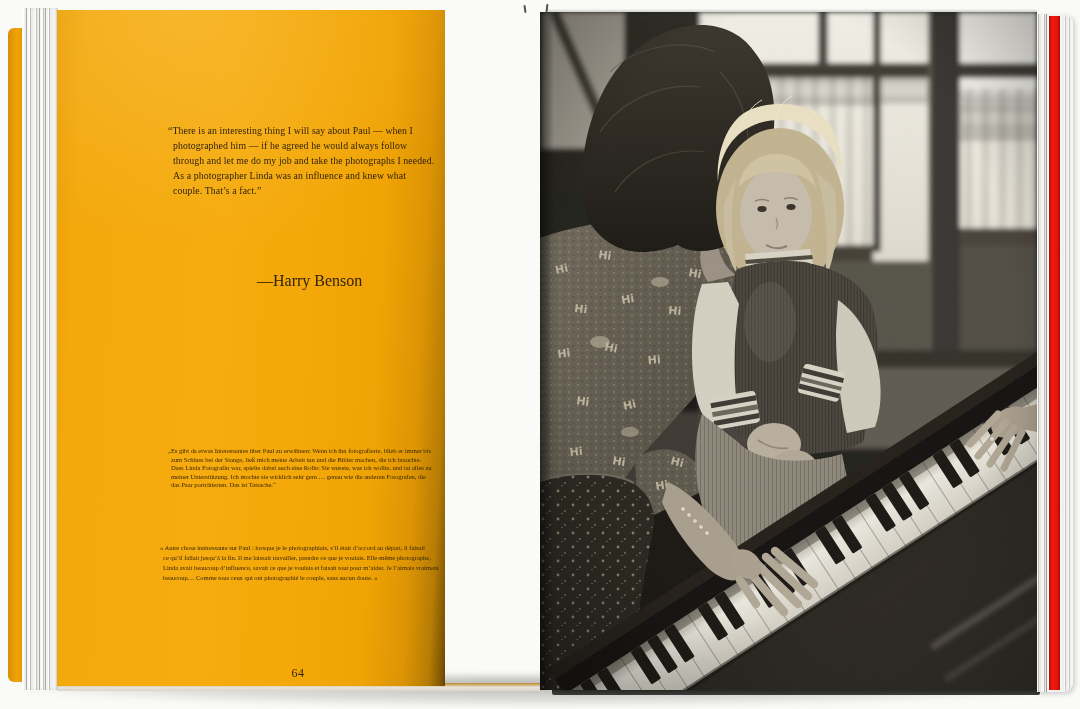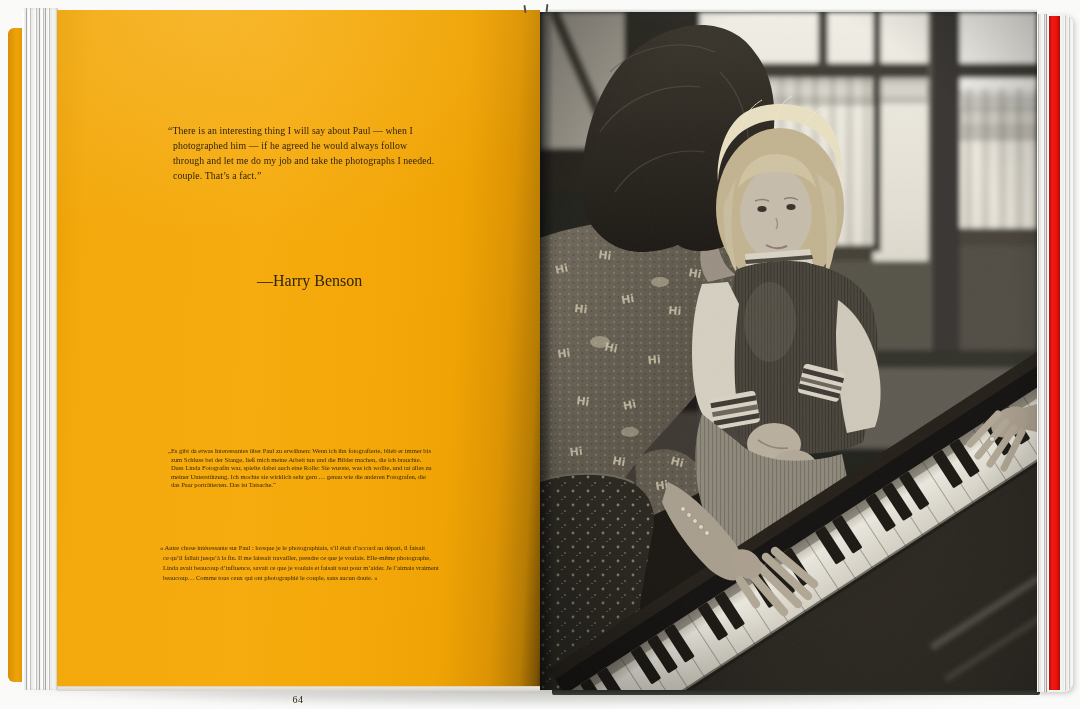"“There is an interesting thing" .left-page { width: 483px -> 388px }
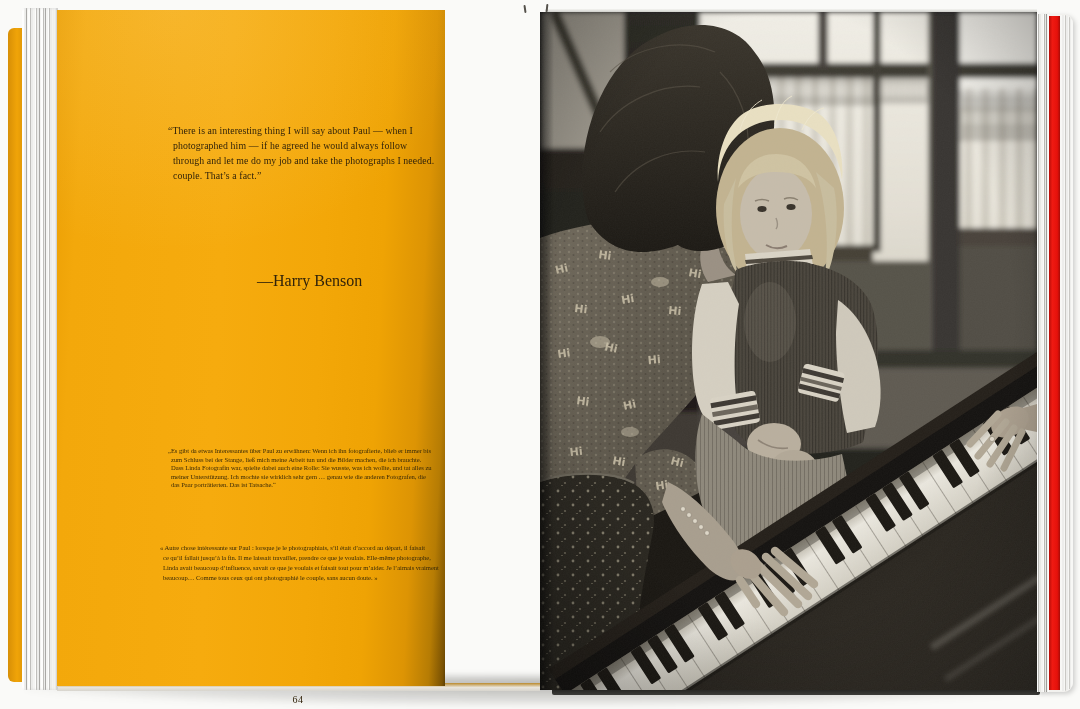"As a photographer Linda was" div.ln { html: none -> <div>As a photographer Linda was an influence and knew what</div> }
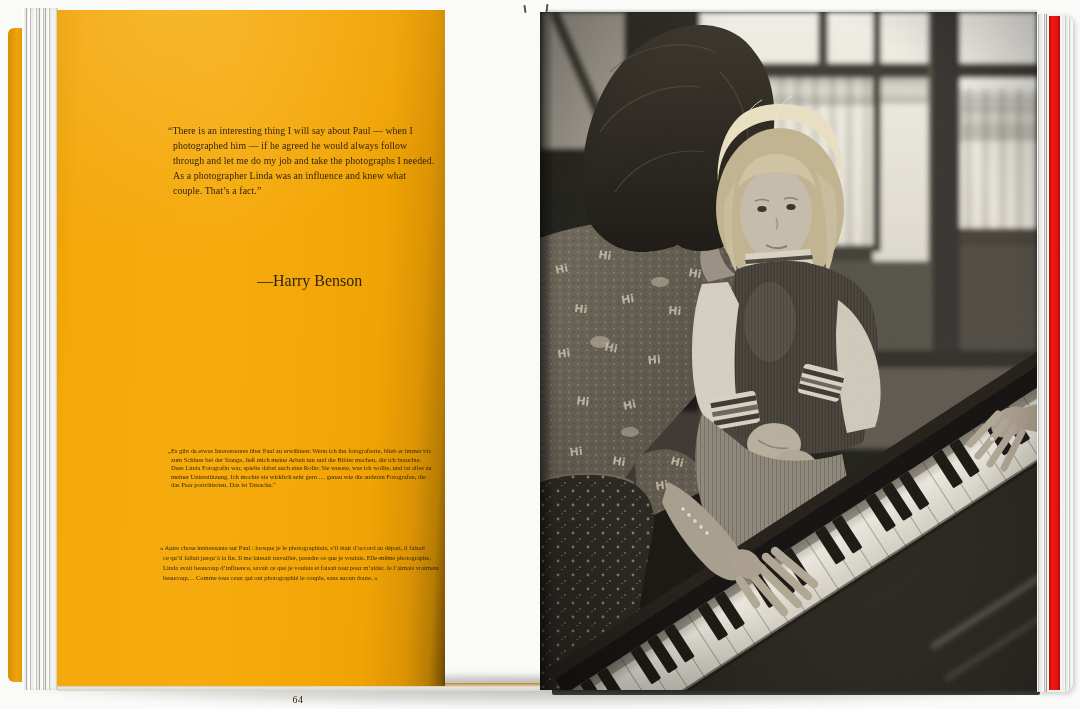"64" .folio { font-size: 10px -> 12px; margin-top: 28px -> none }
